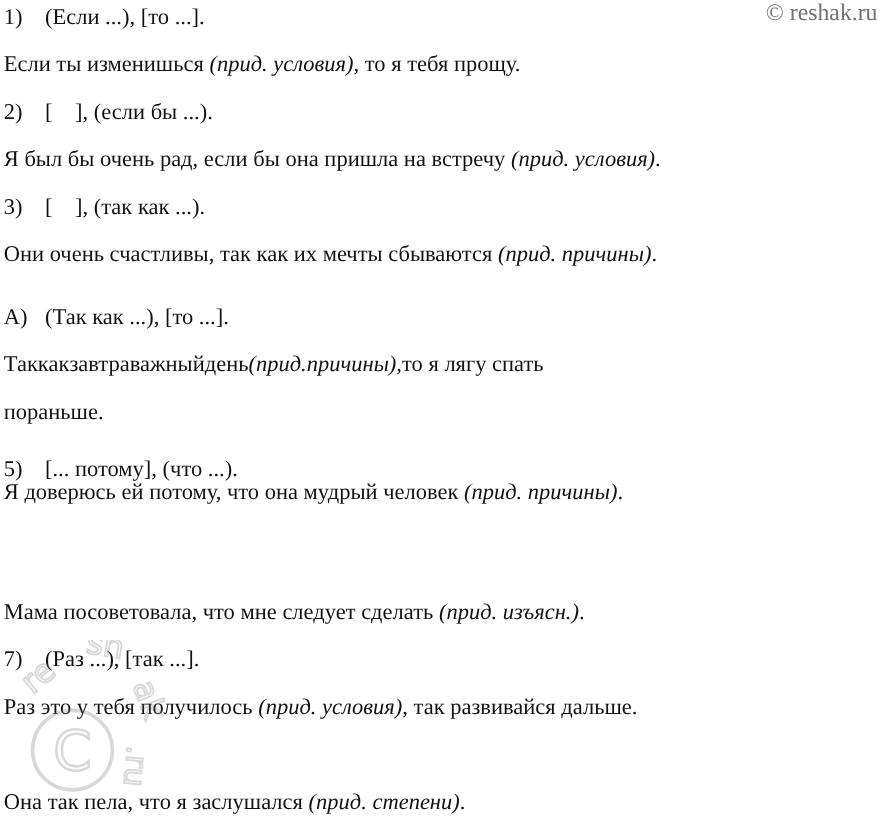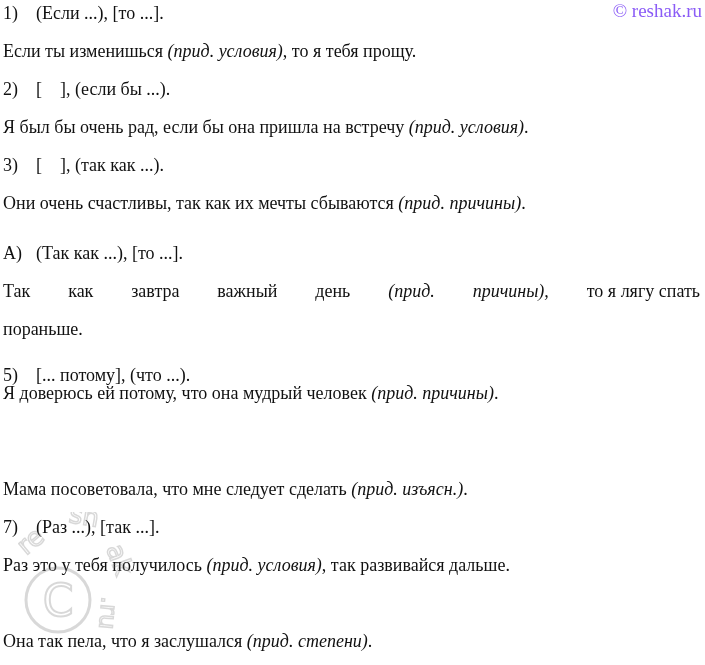"© reshak.ru" .copyright { color: #8b5cf6 -> #737373 }
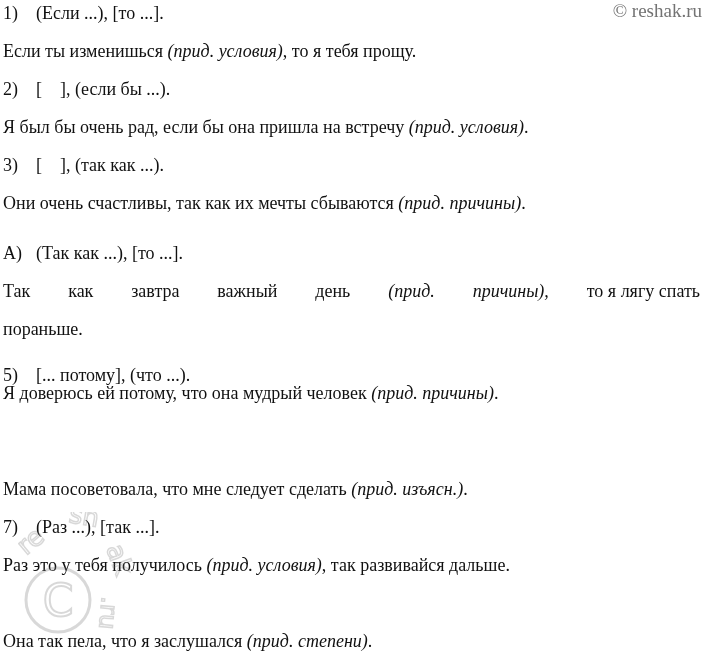"Так" .justify { justify-content: space-between -> none }
